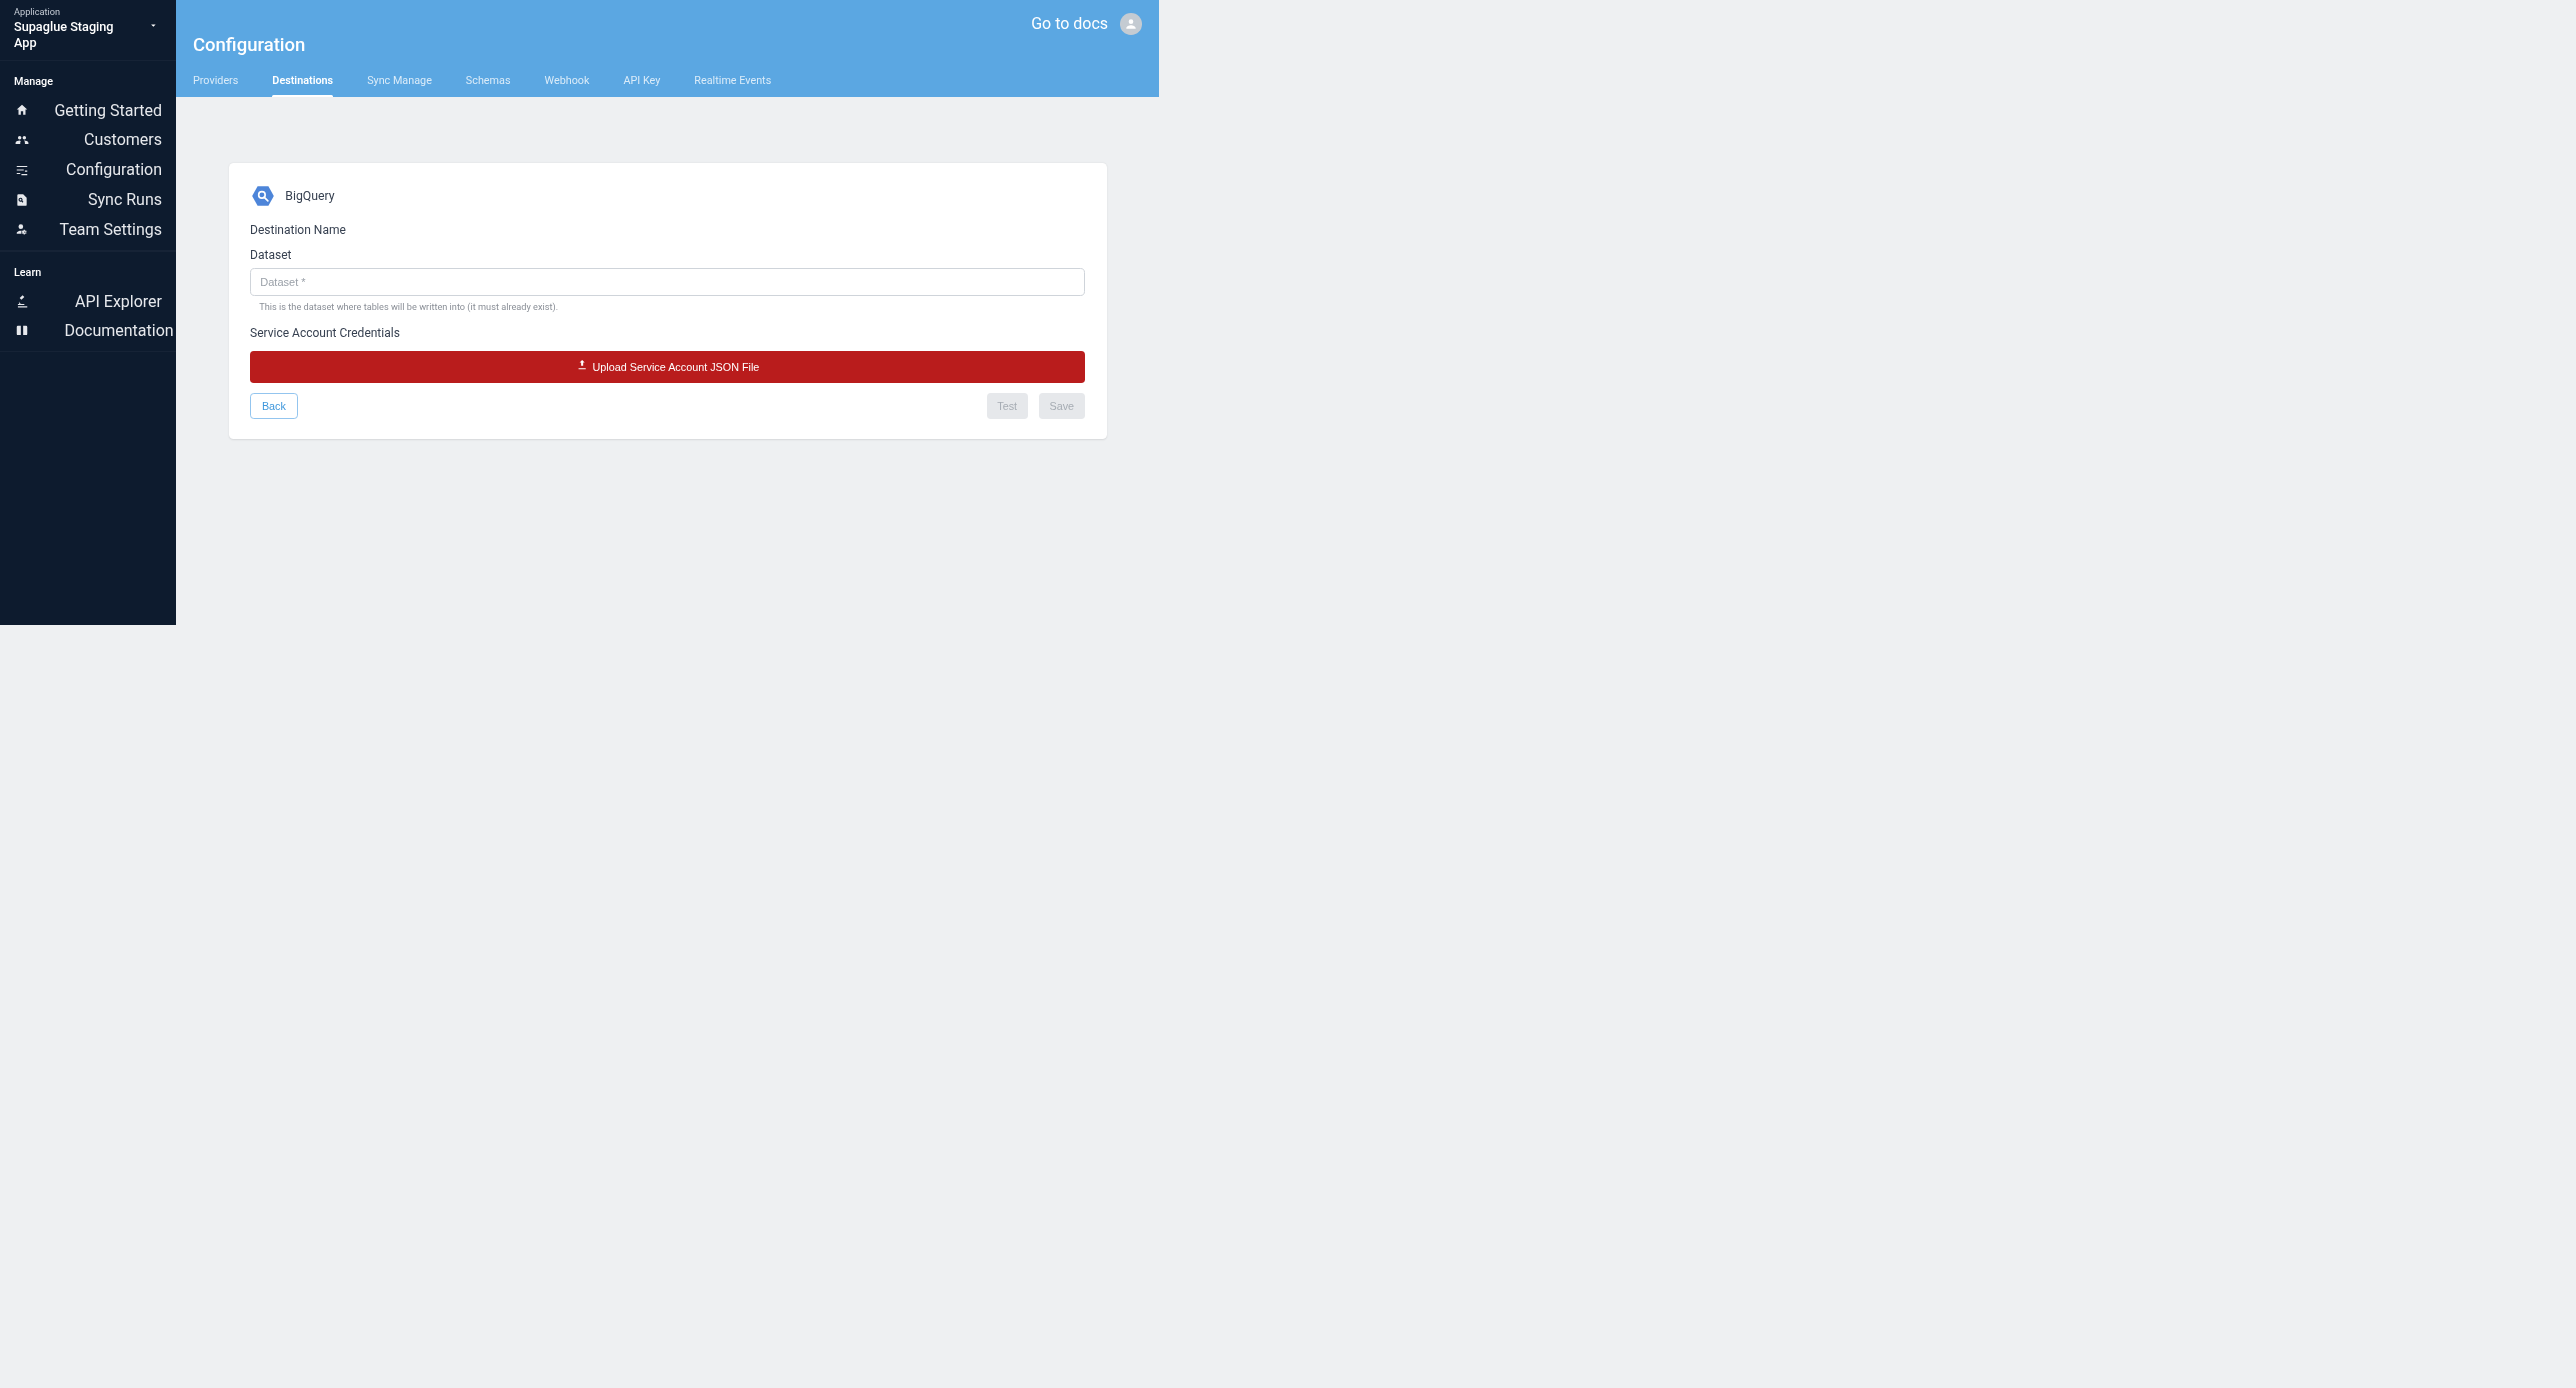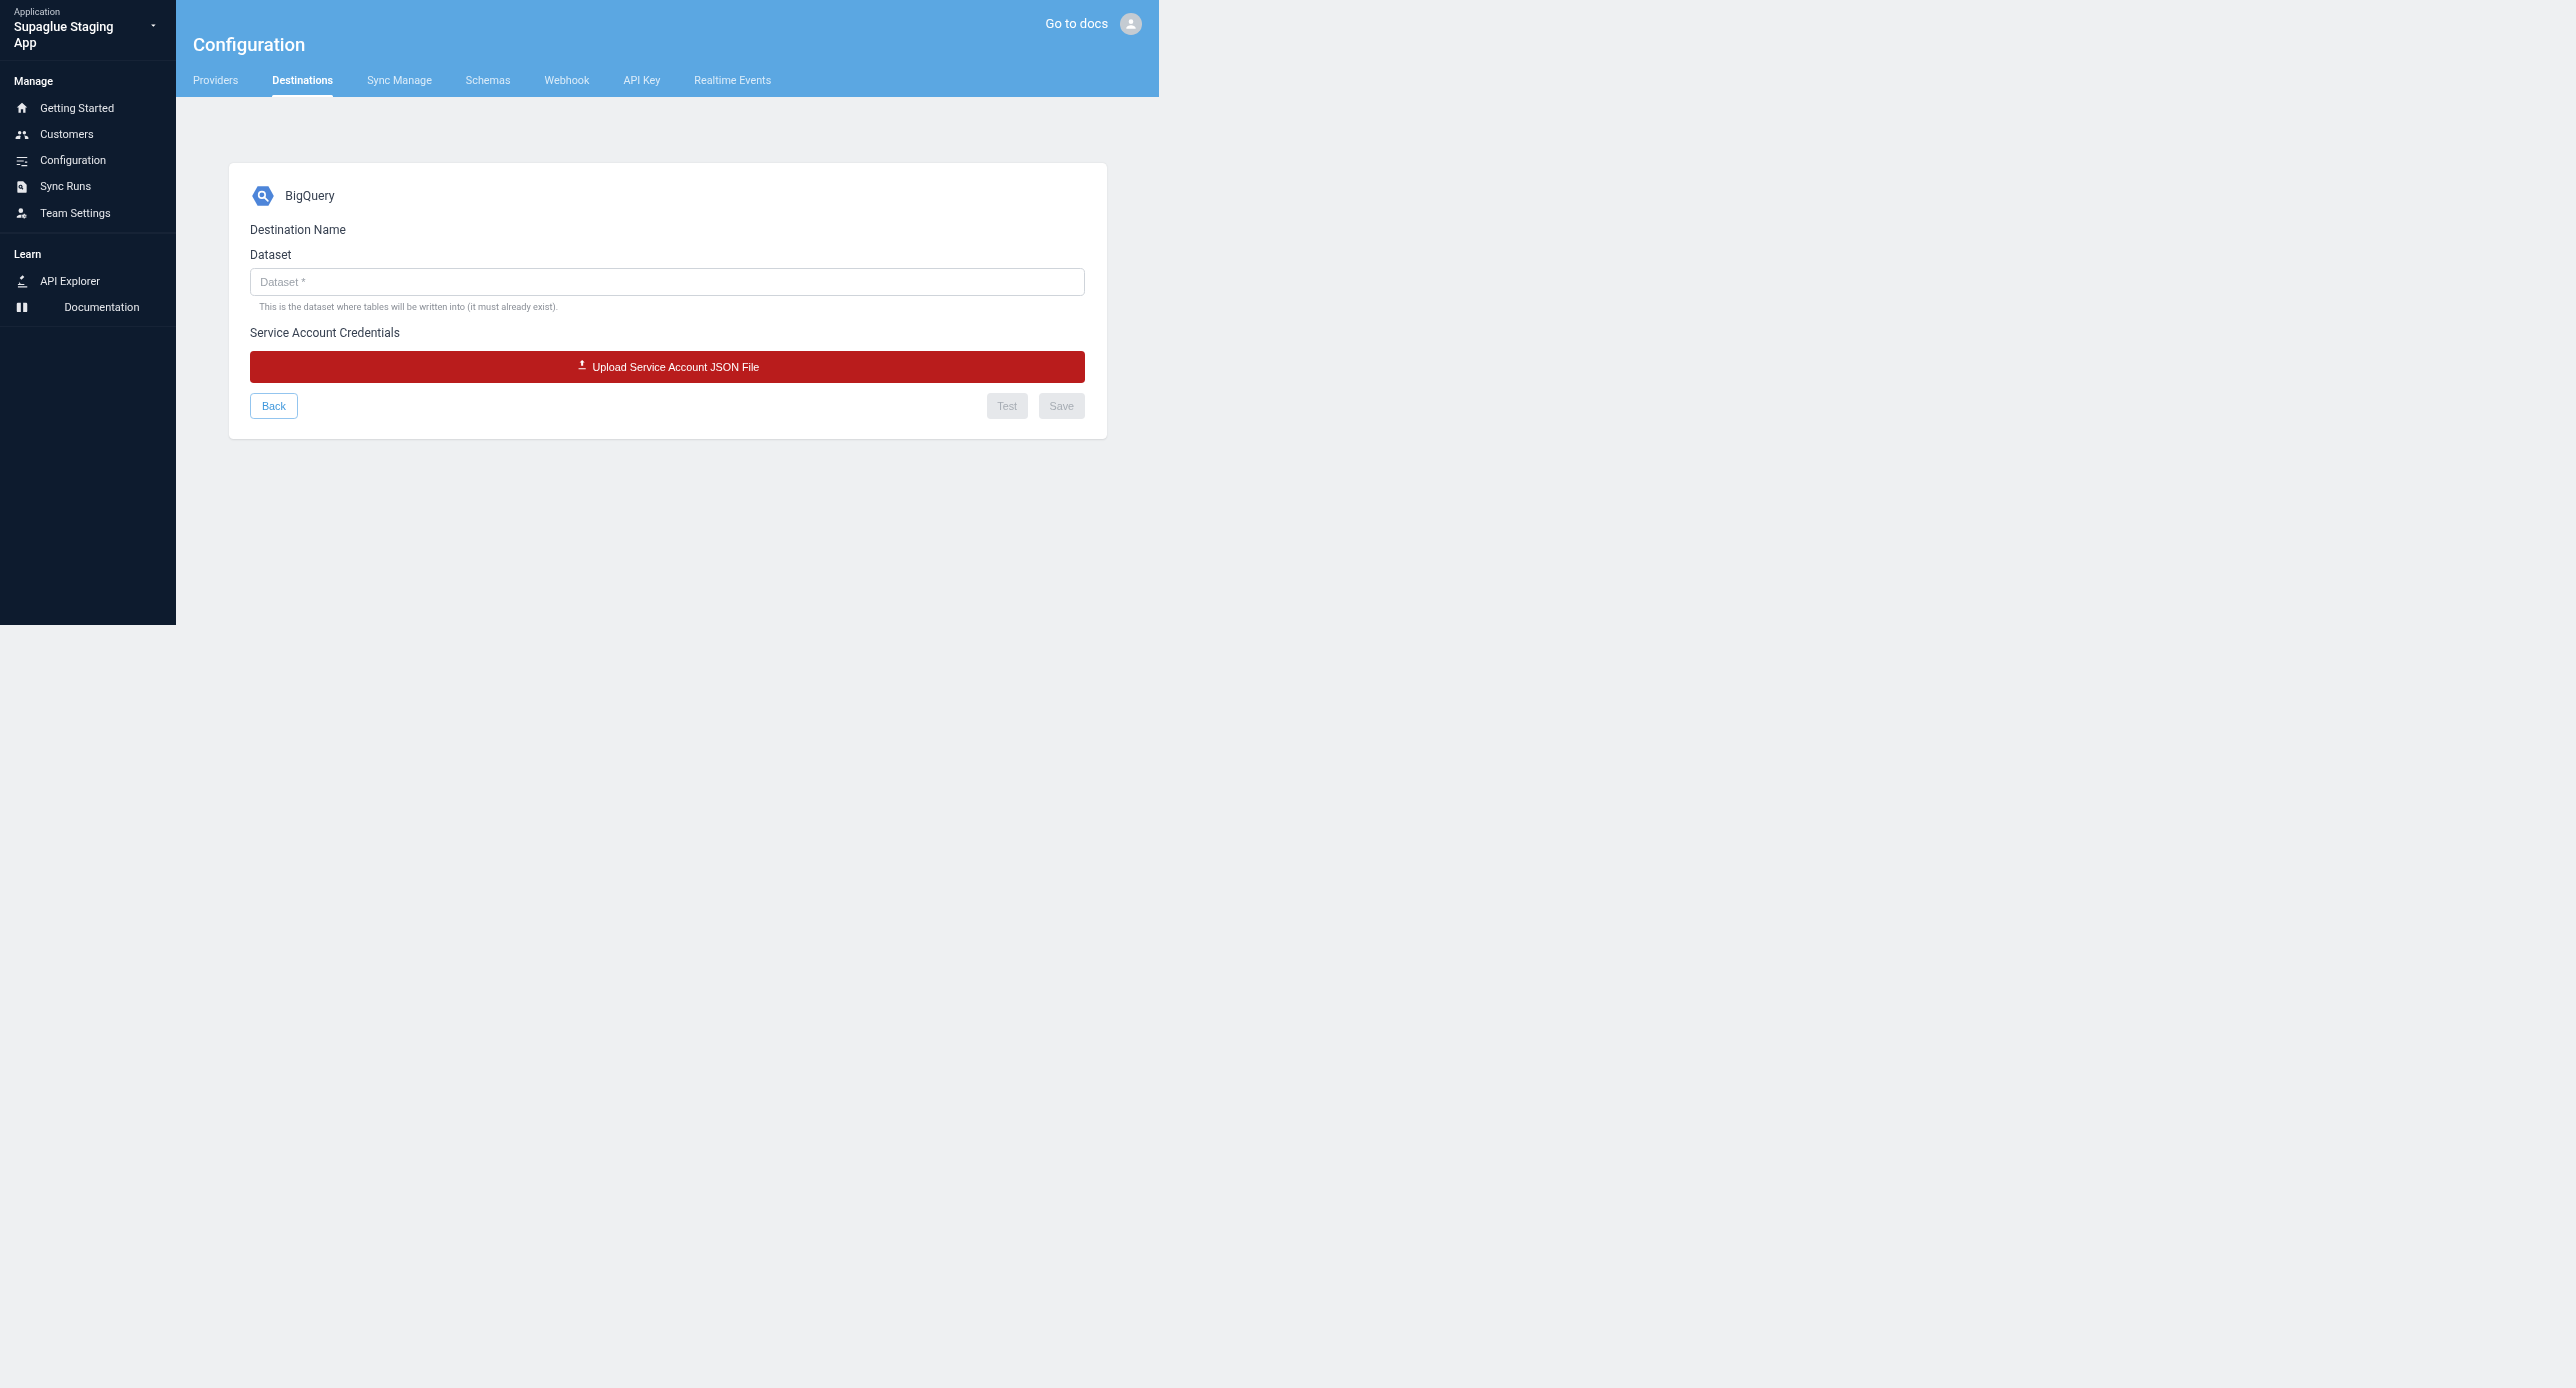"Go to docs" .docs-link { font-size: 13px -> 16px }
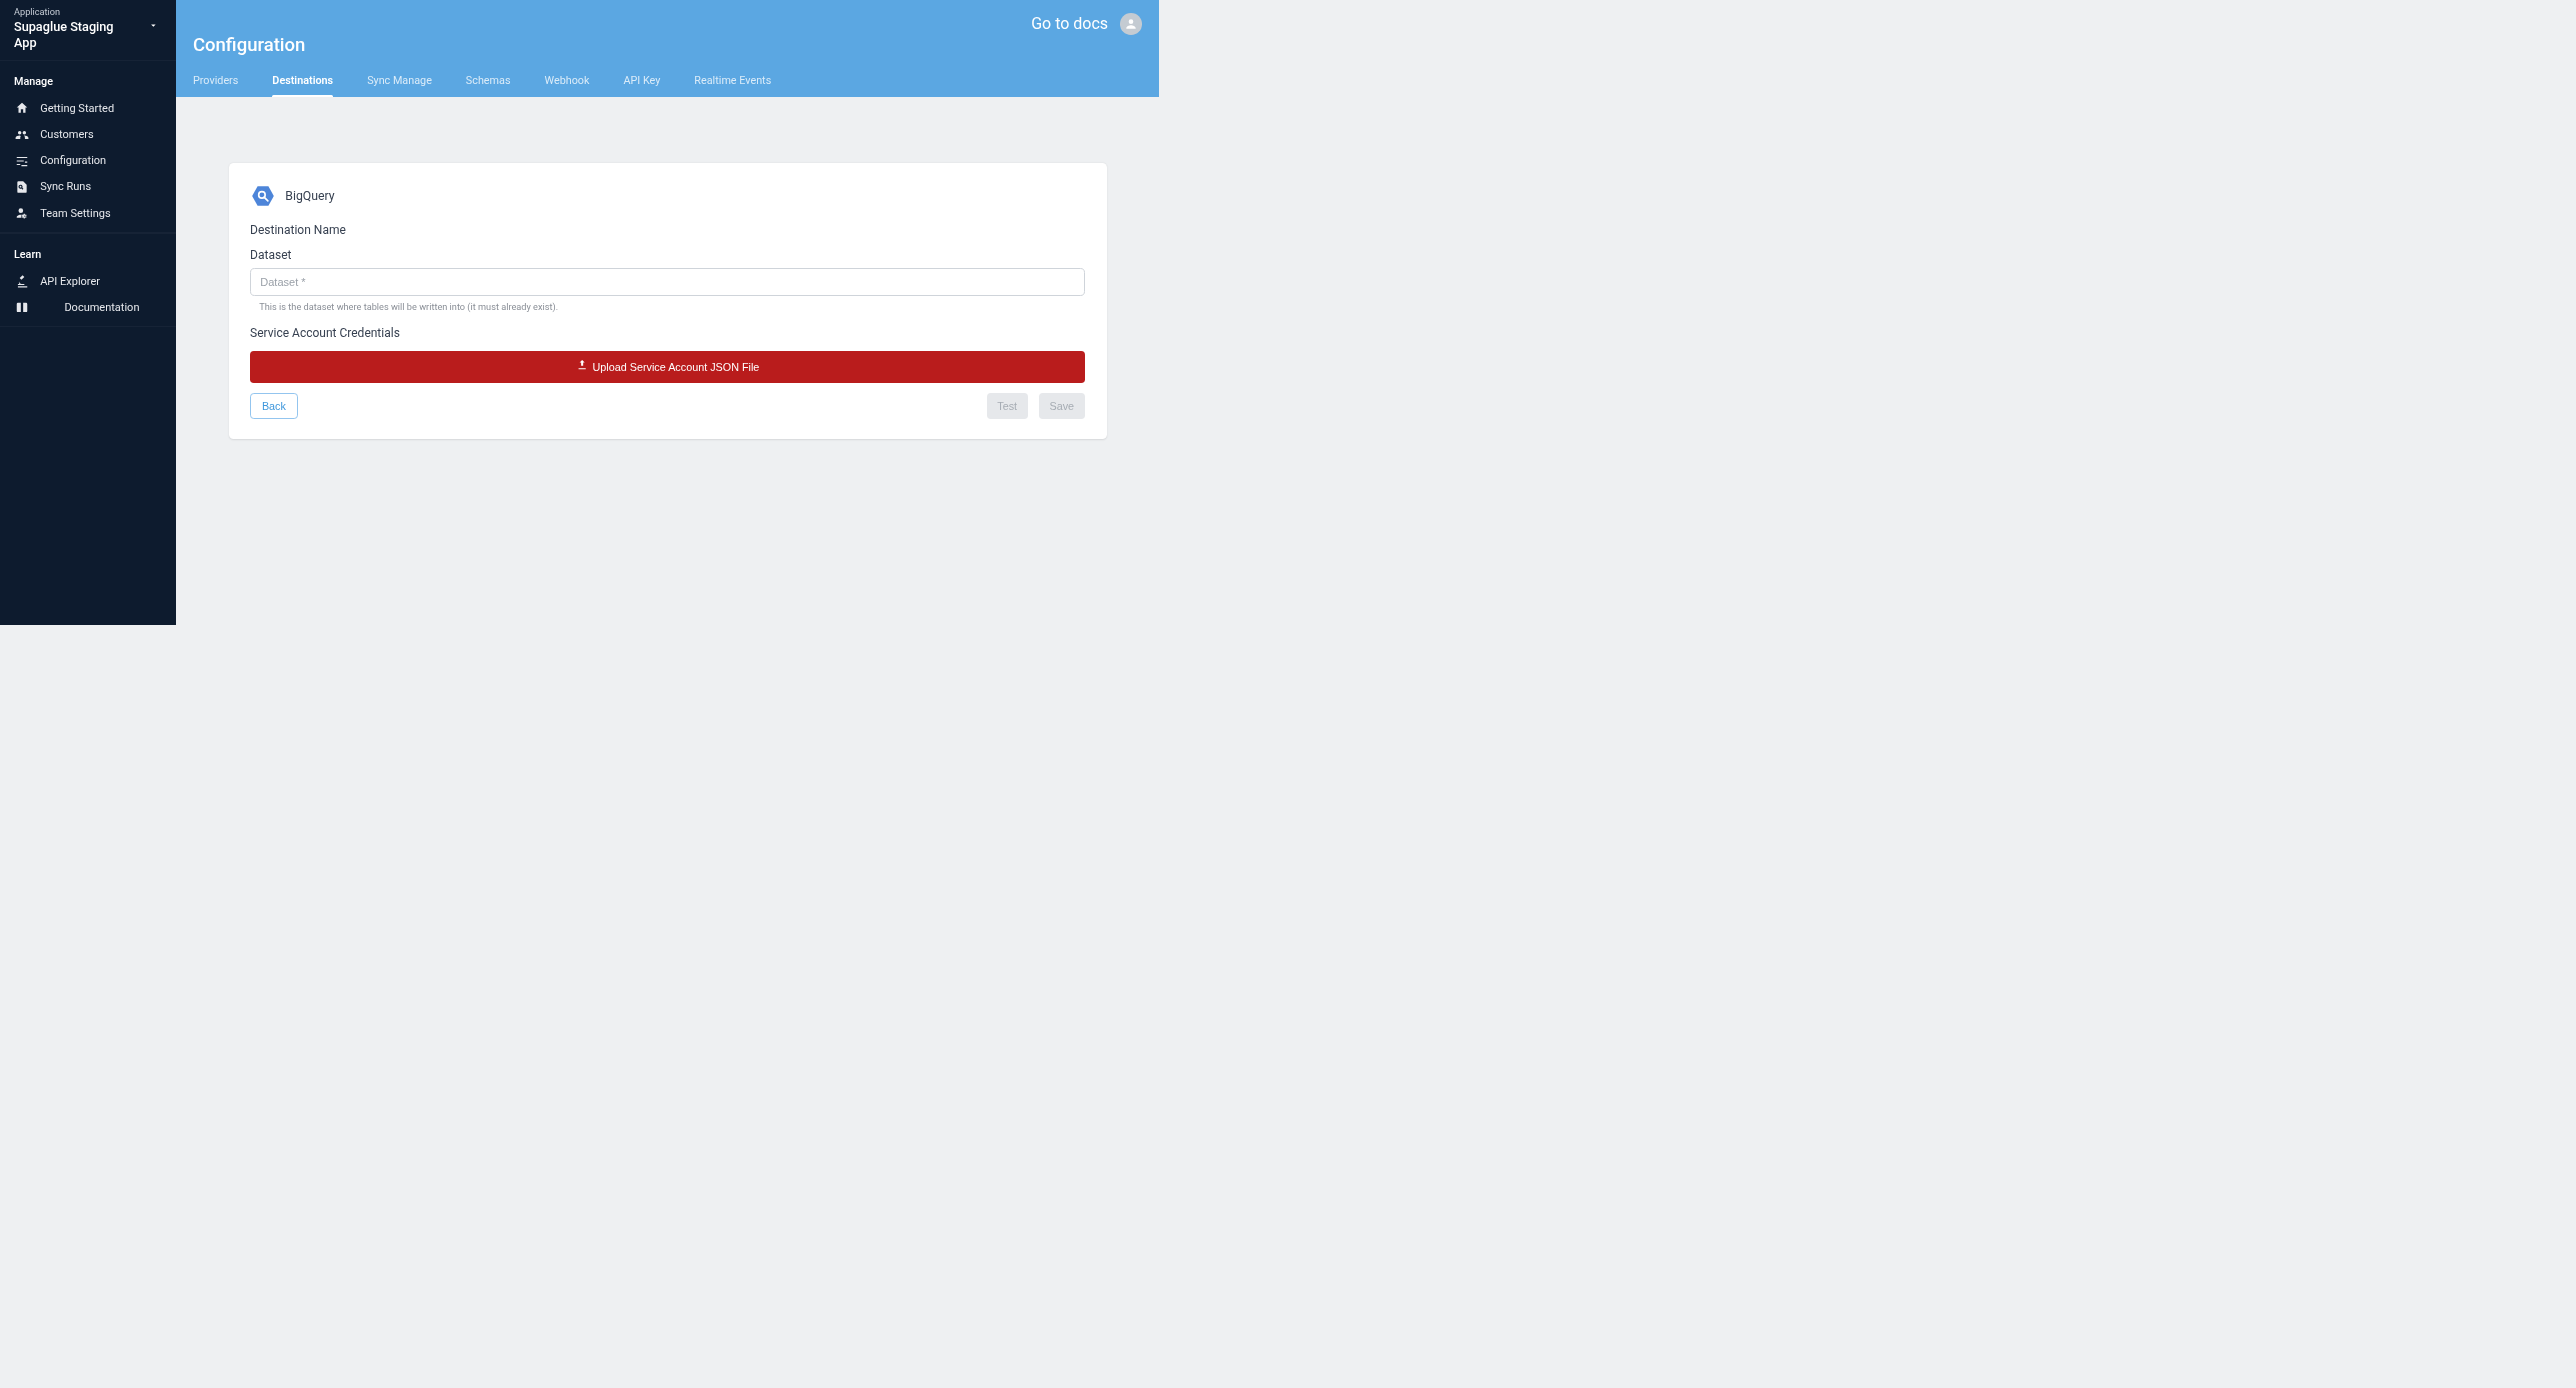"Getting Started" .nav-item { font-size: 11px -> 16px; justify-content: none -> space-between }
